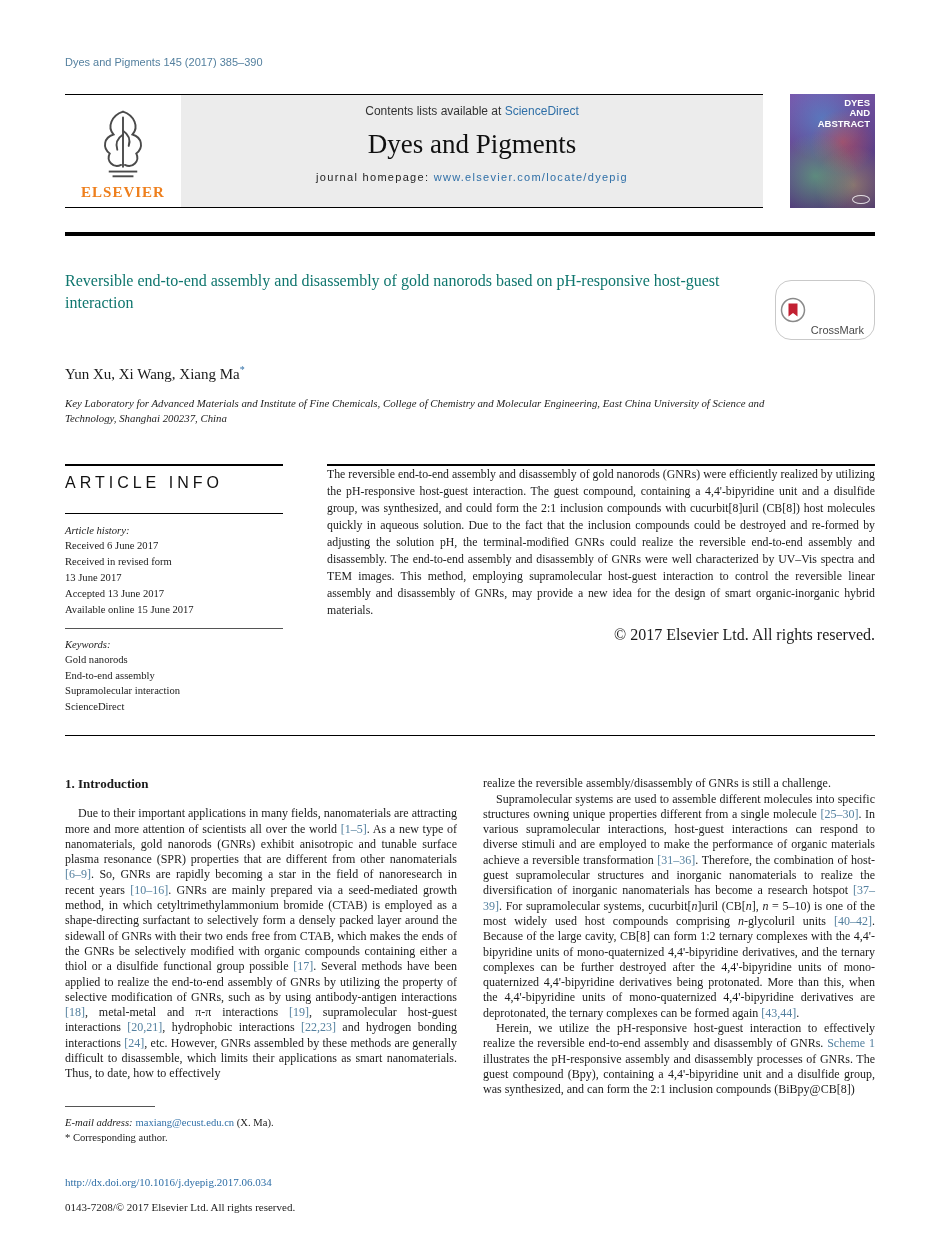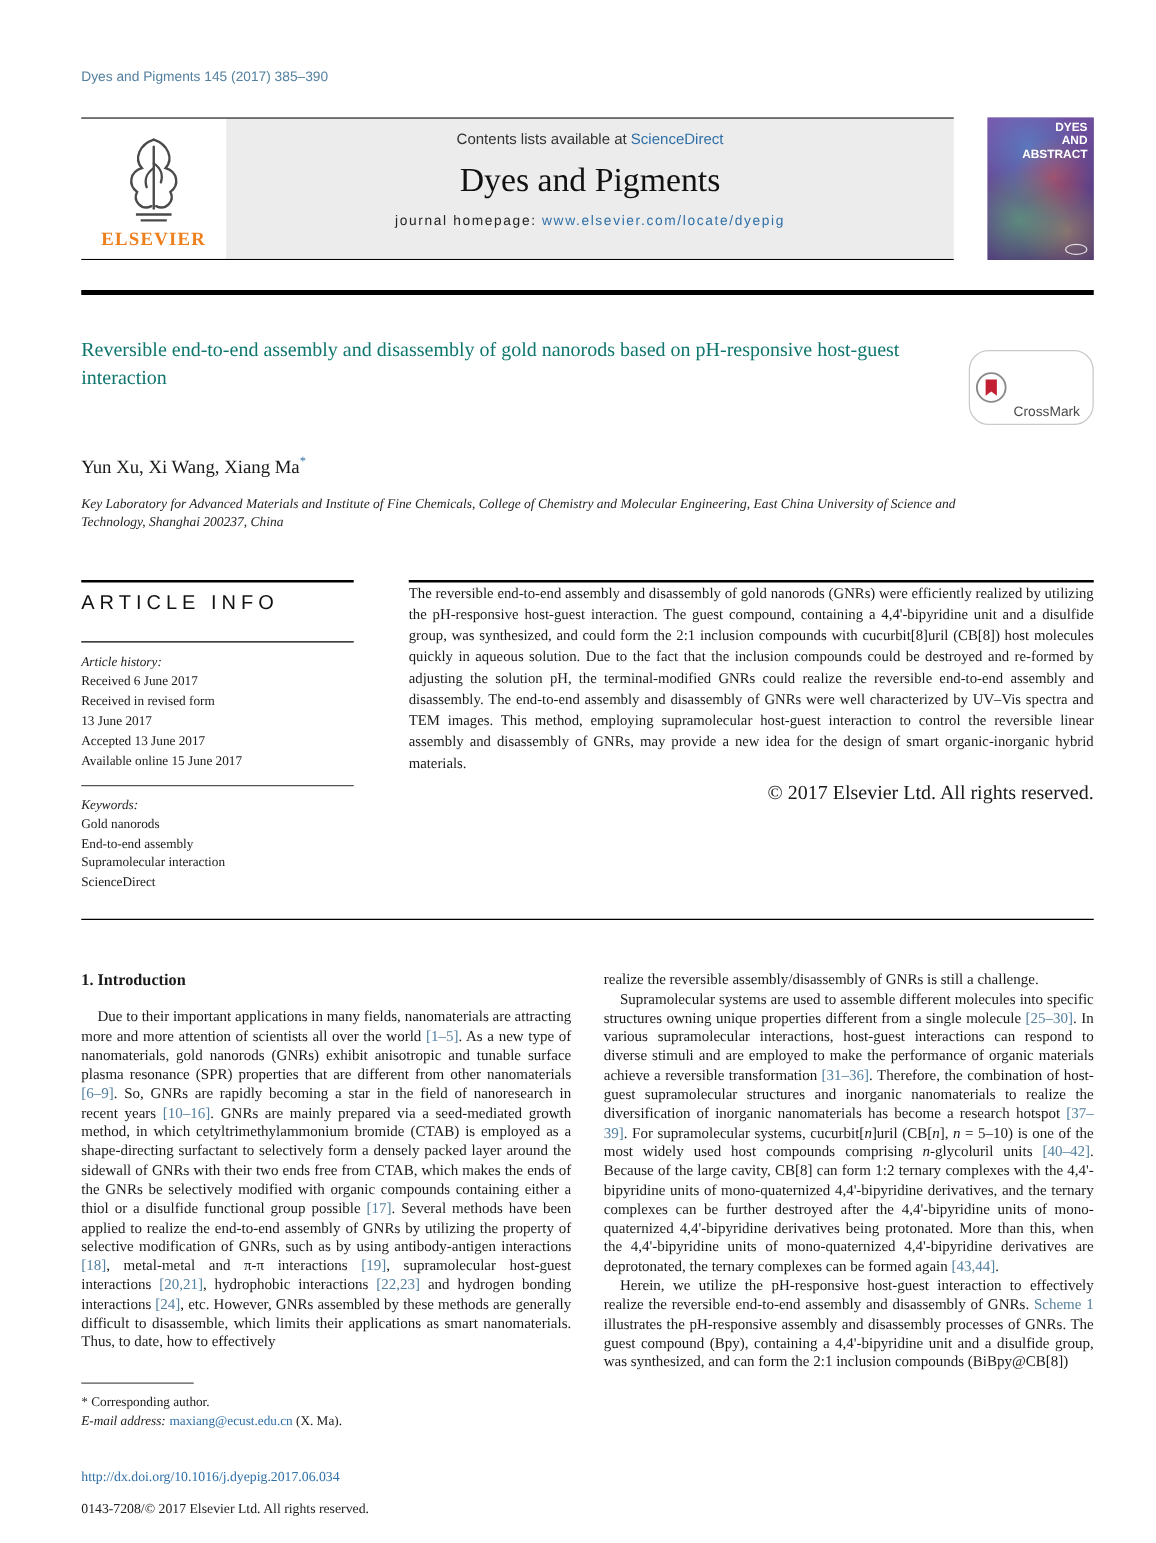"* Corresponding author." div { order: before "E-mail address: maxiang@ecust.edu.cn (X." -> after "E-mail address: maxiang@ecust.edu.cn (X." }
